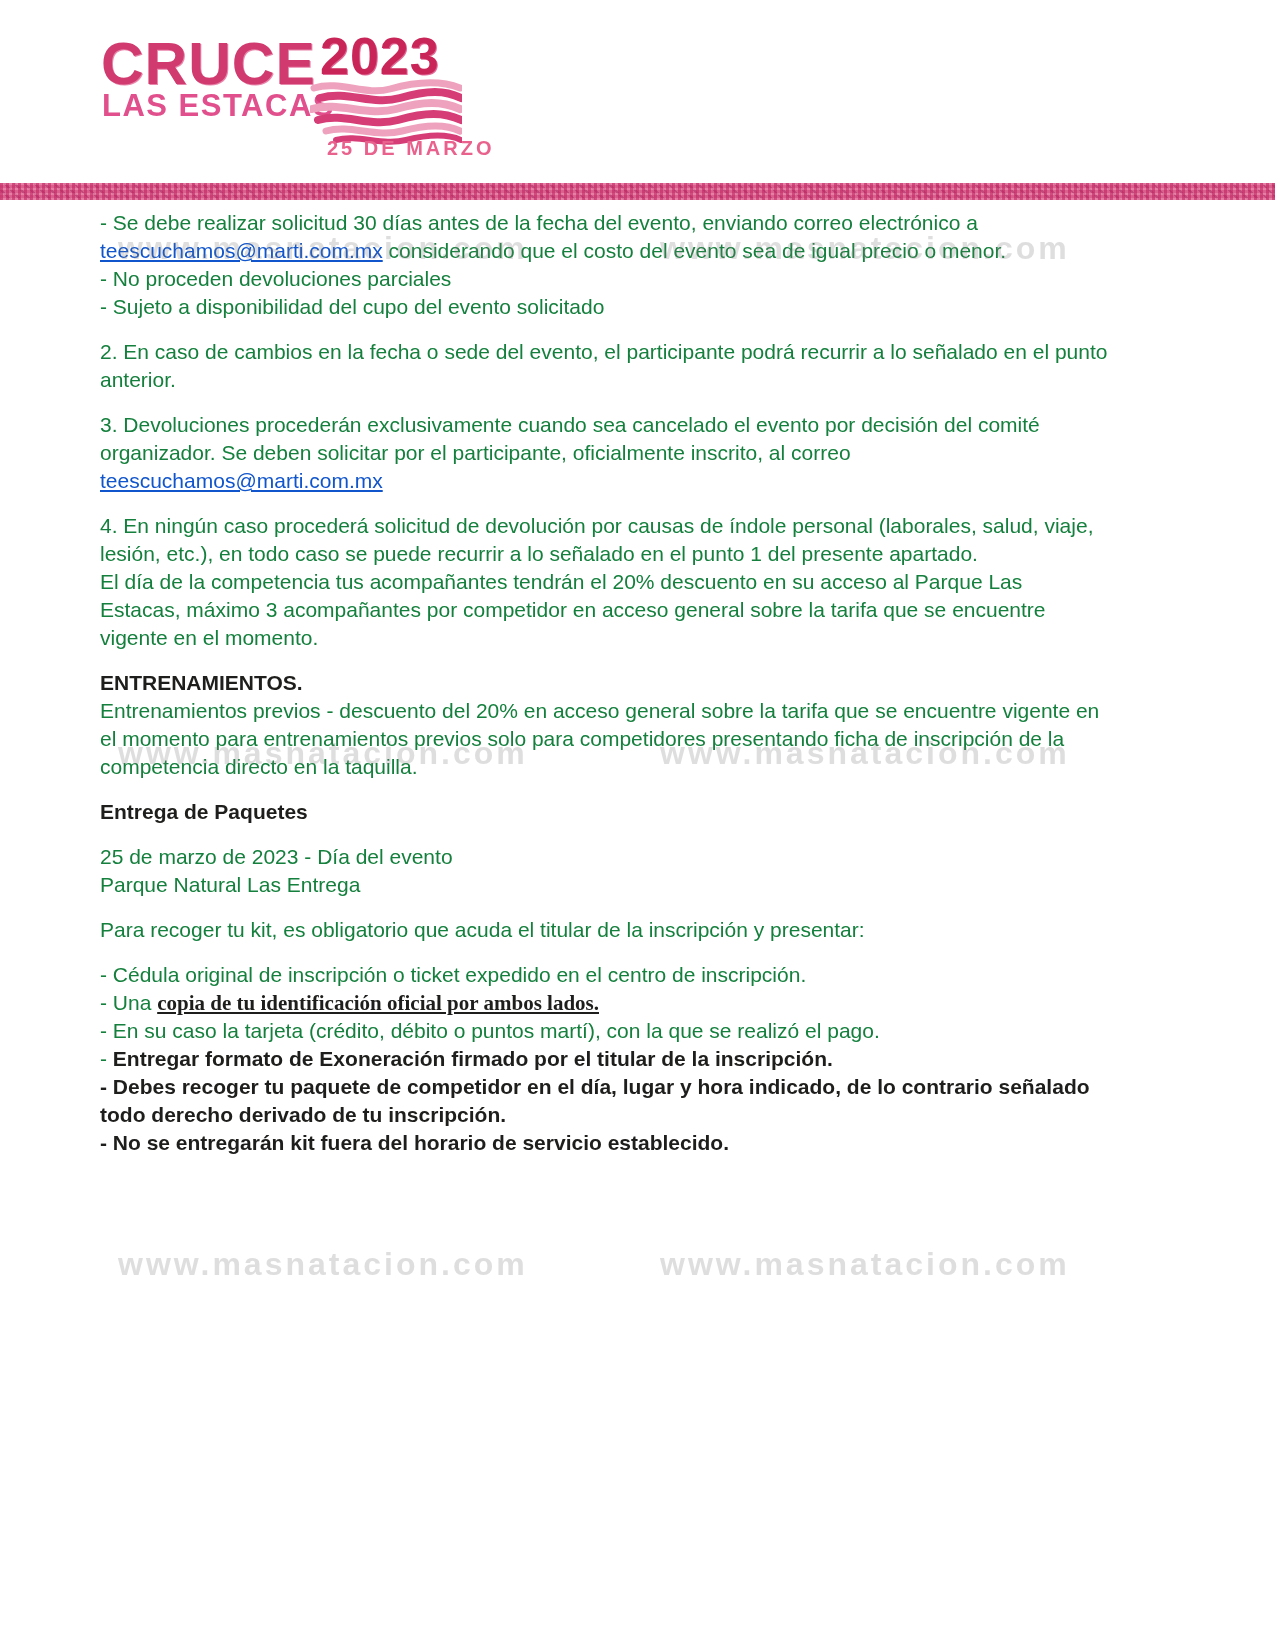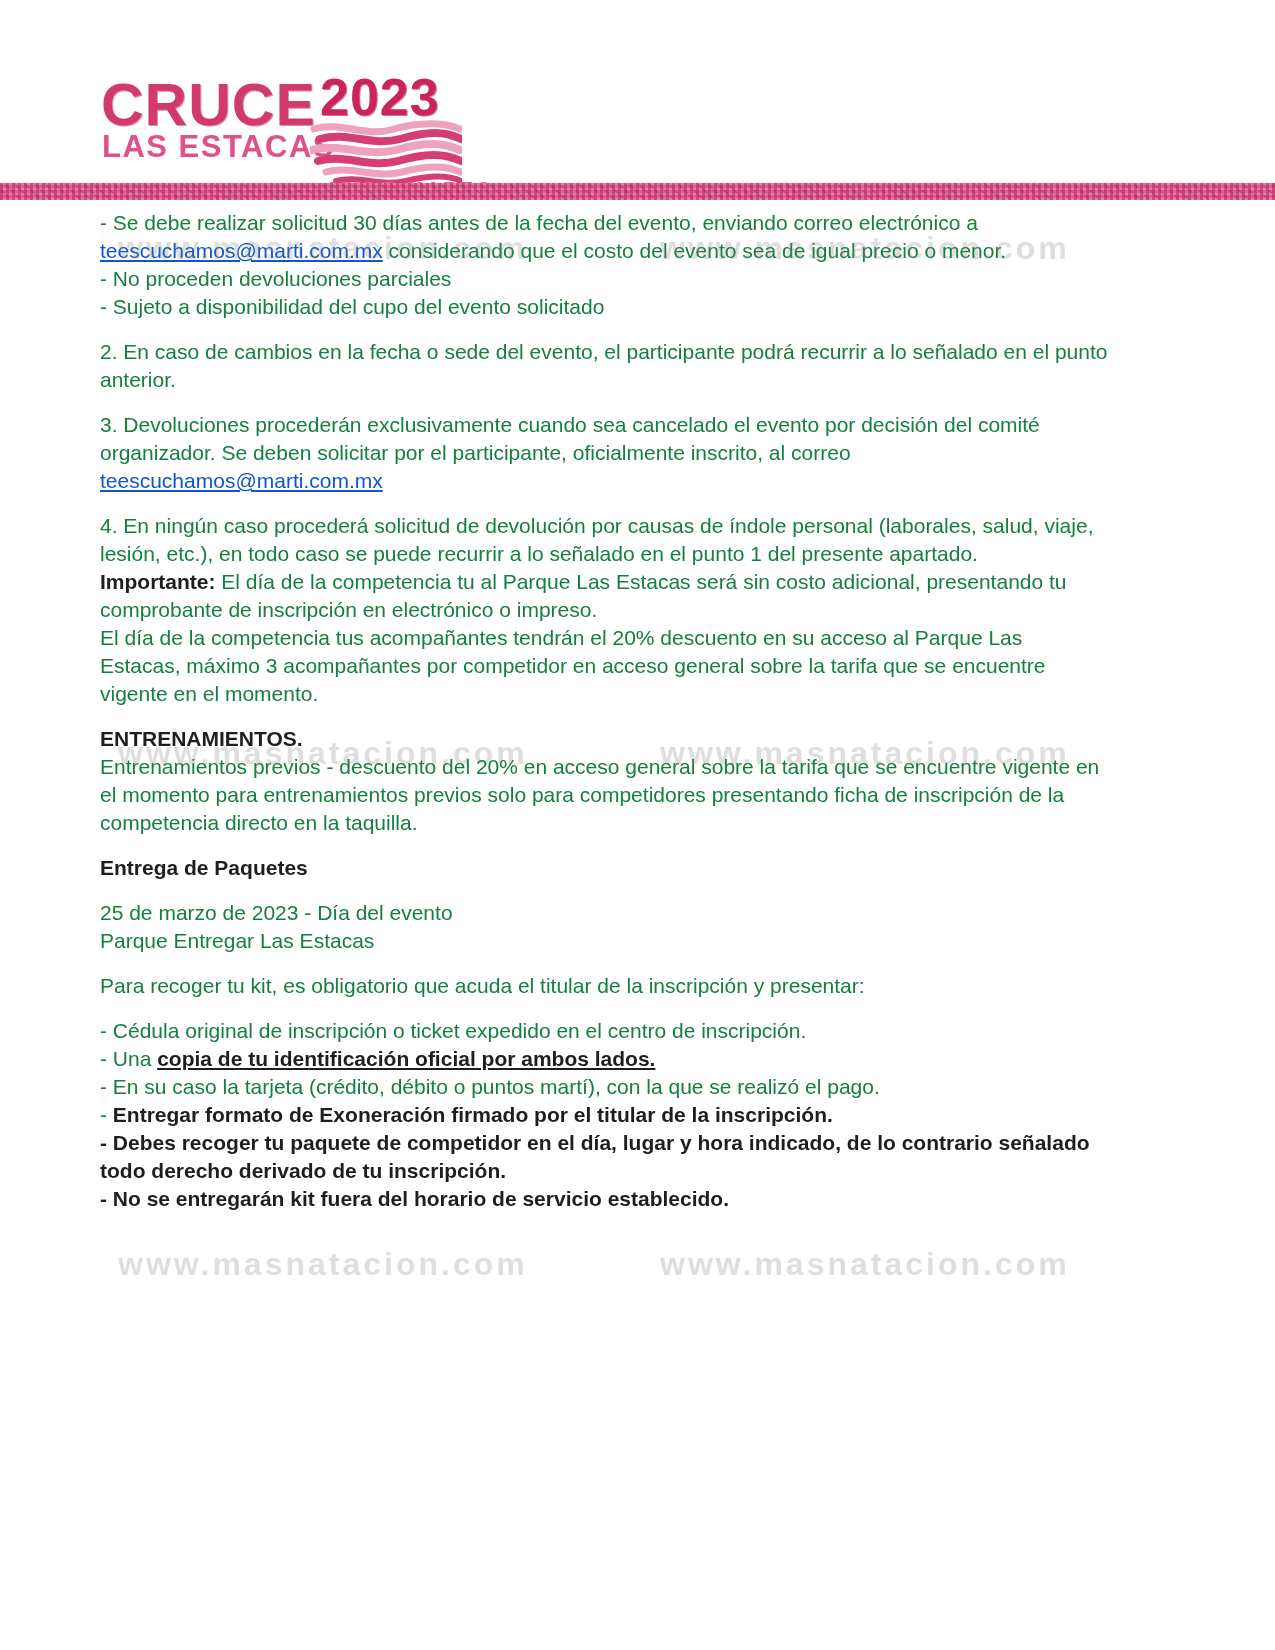"CRUCE" .logo-wrap { margin-top: 41px -> none }
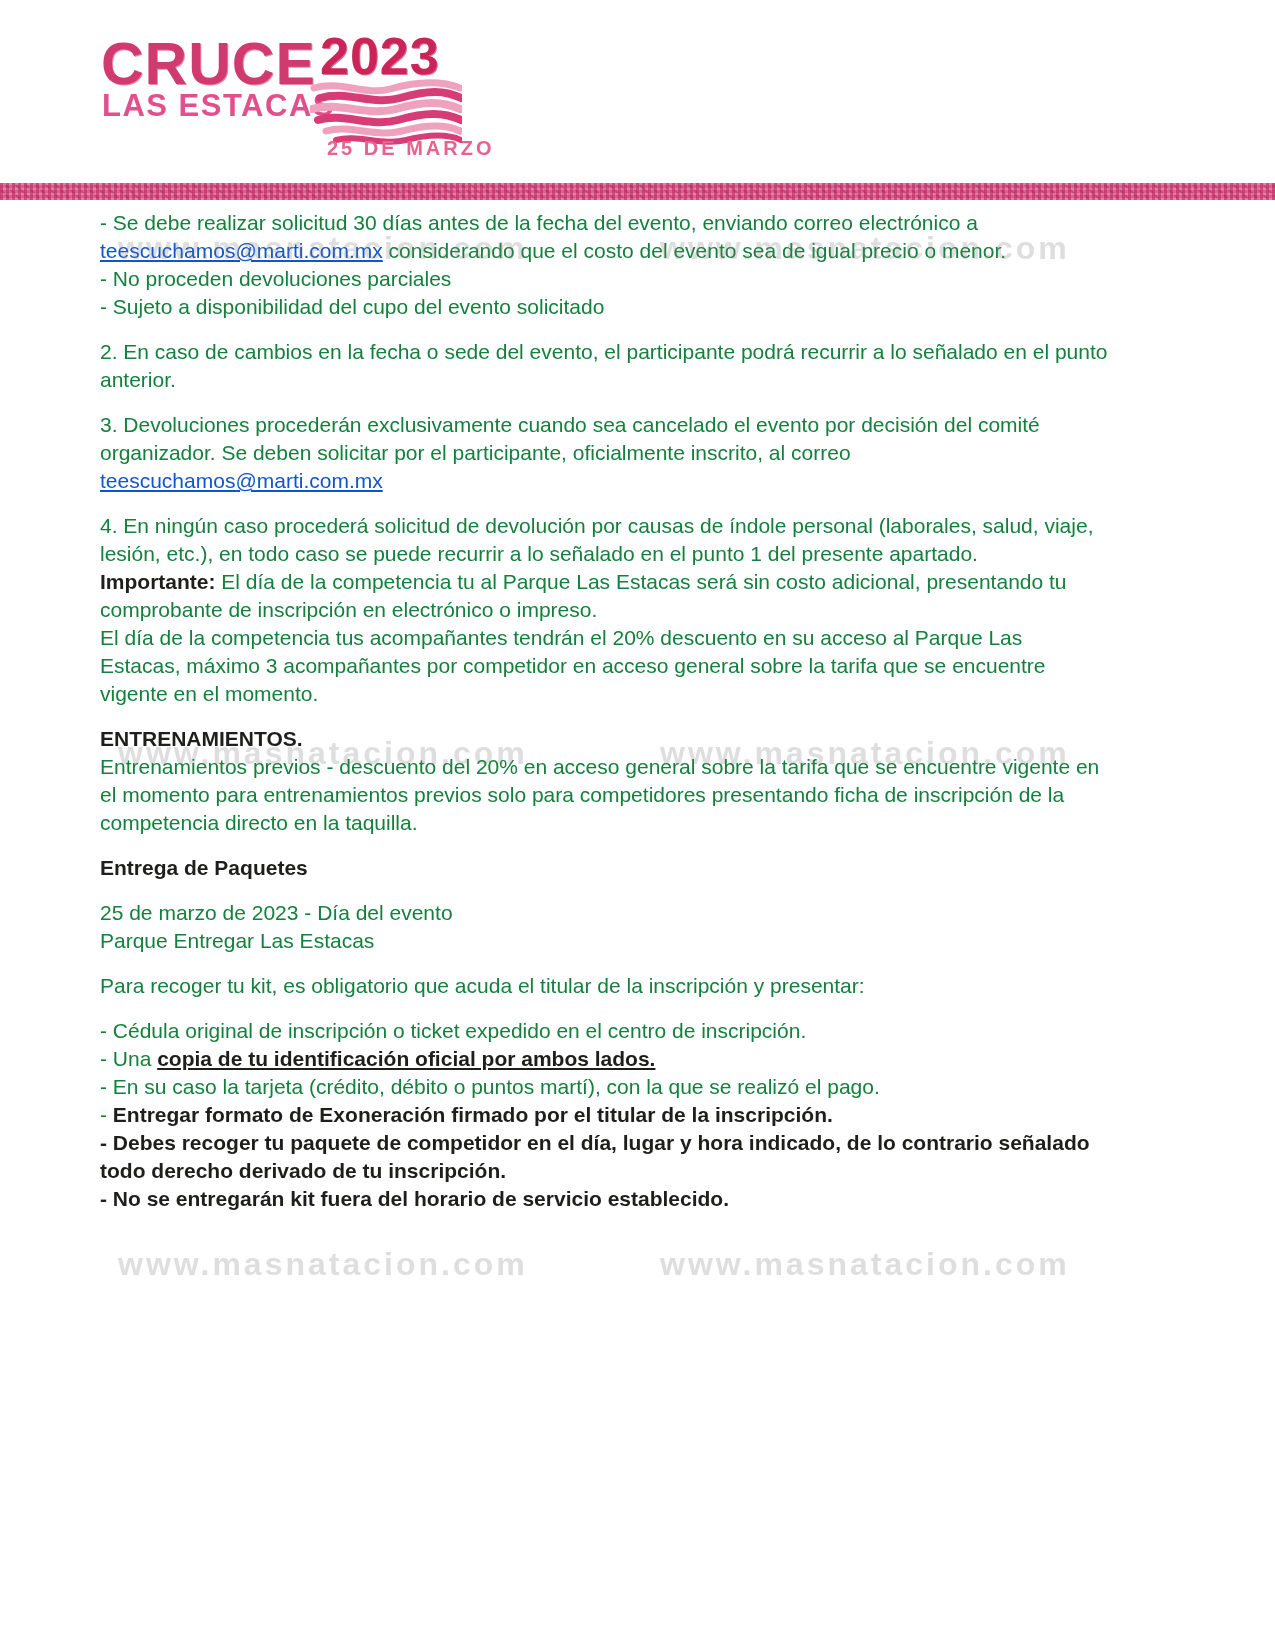"Importante: El día de la" div.para { html: <div><span>Importante:</span><span> El día de la competencia tu al Parque Las Estacas será sin costo adicional, presentando tu comprobante de inscripción en electrónico o impreso.</span></div> -> none }
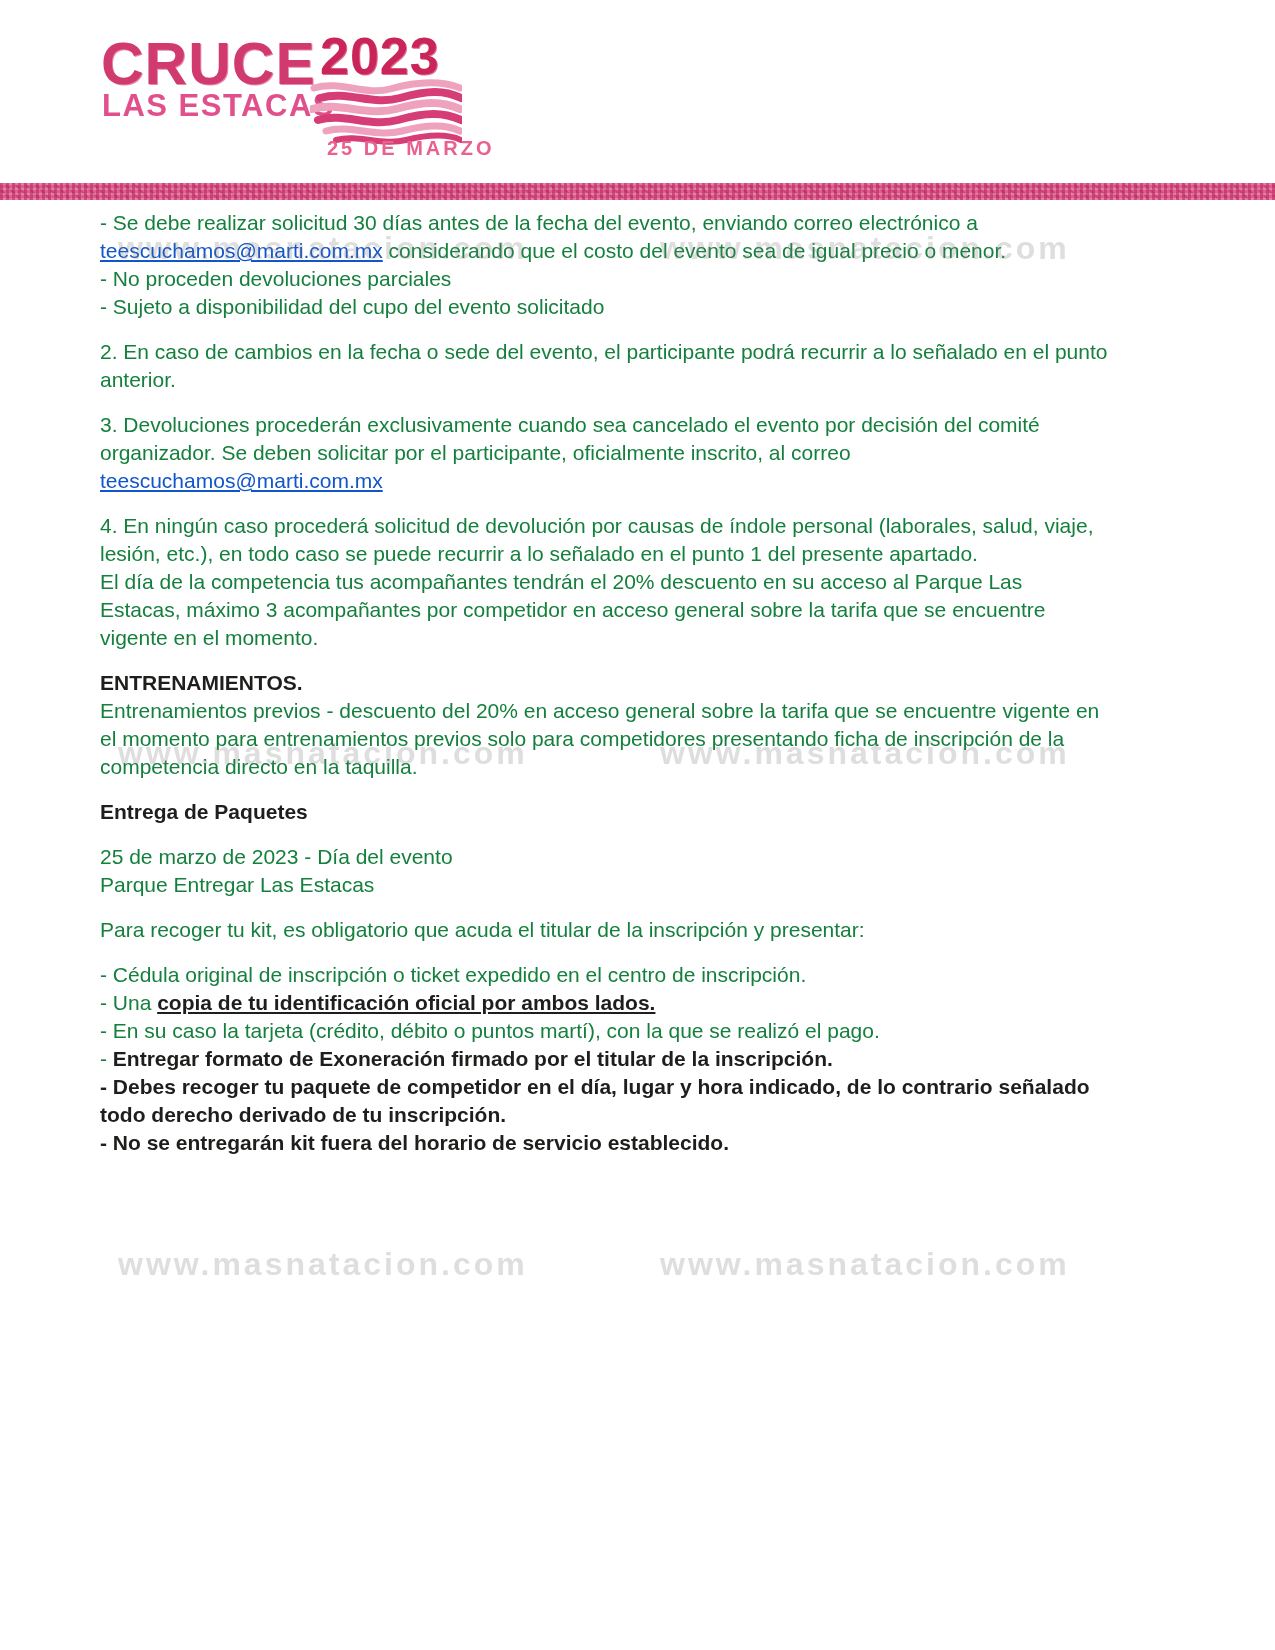"Parque Entregar Las Estacas" span.run-n { text: Entregar Las Estacas -> Natural Las Entrega }
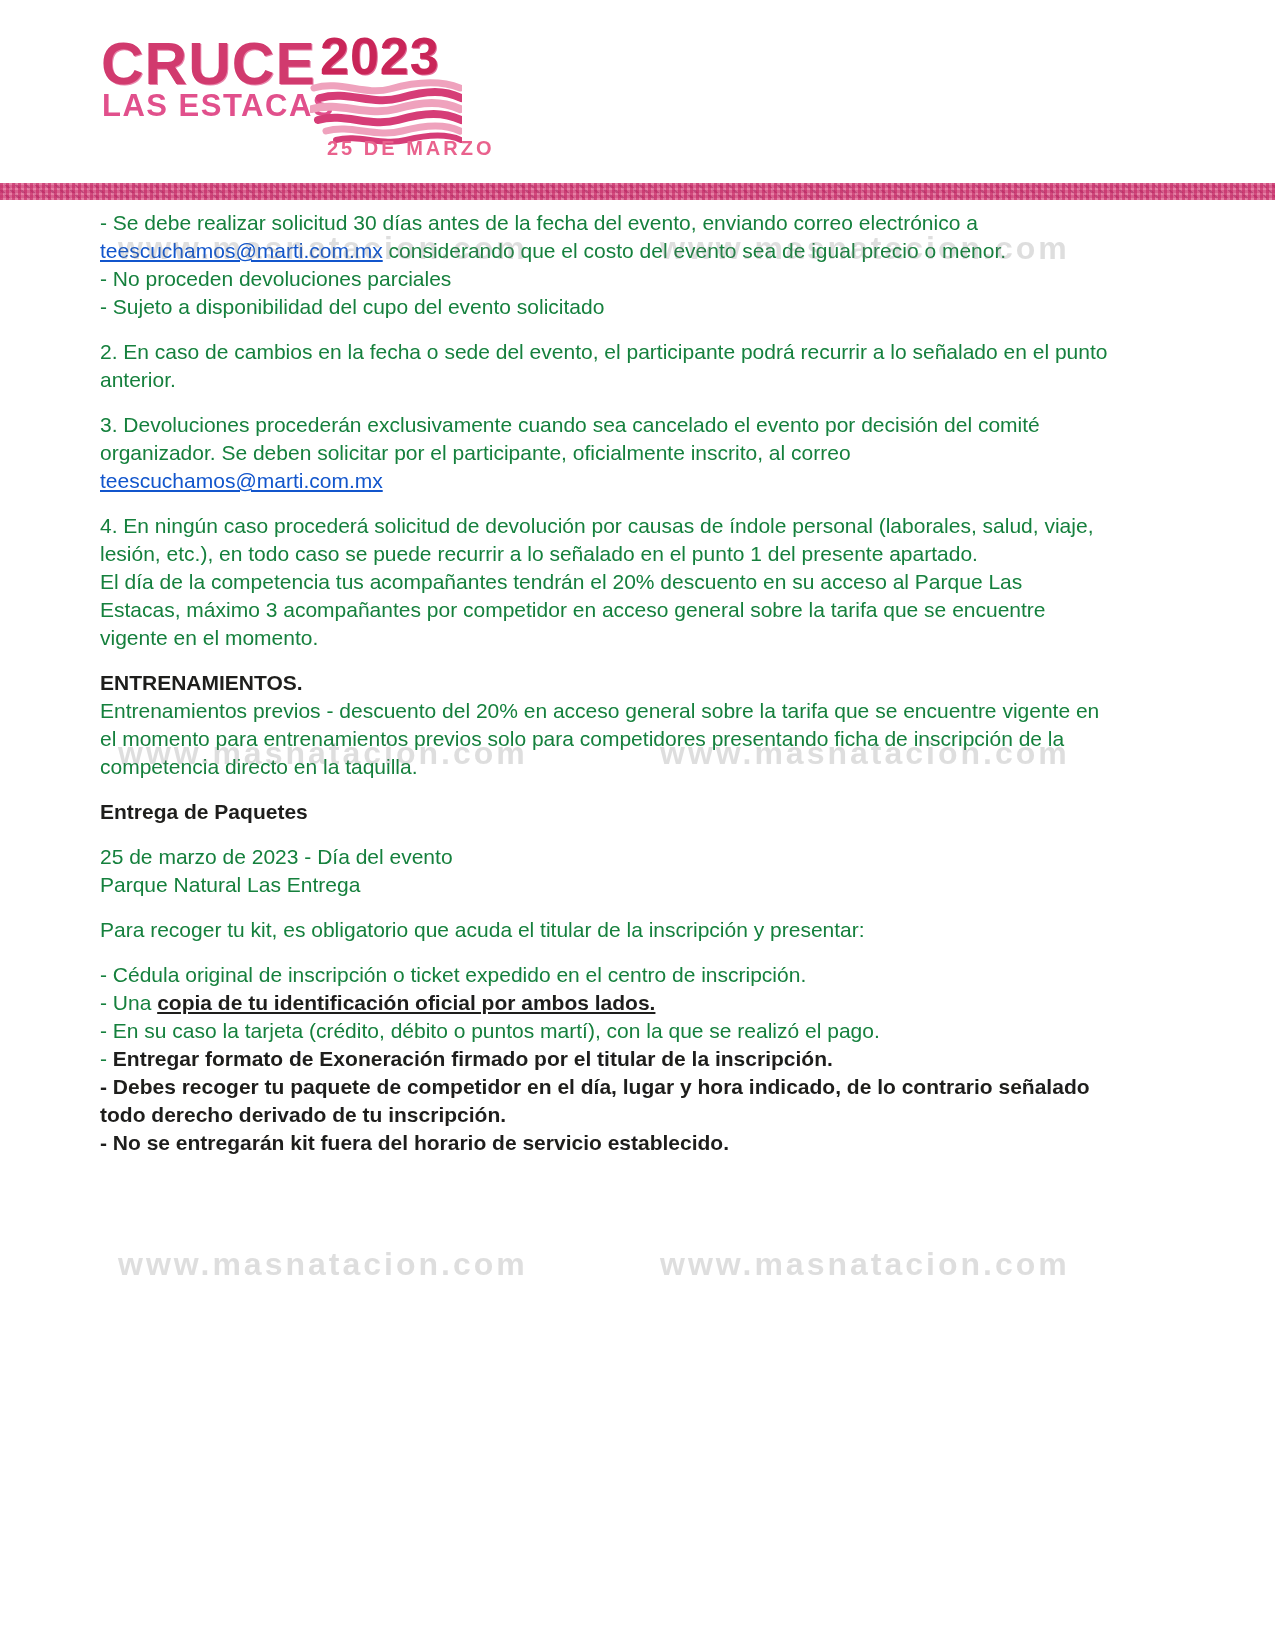"copia de tu identificación oficial" .run-bu { font-family: none -> Liberation Serif, serif }
